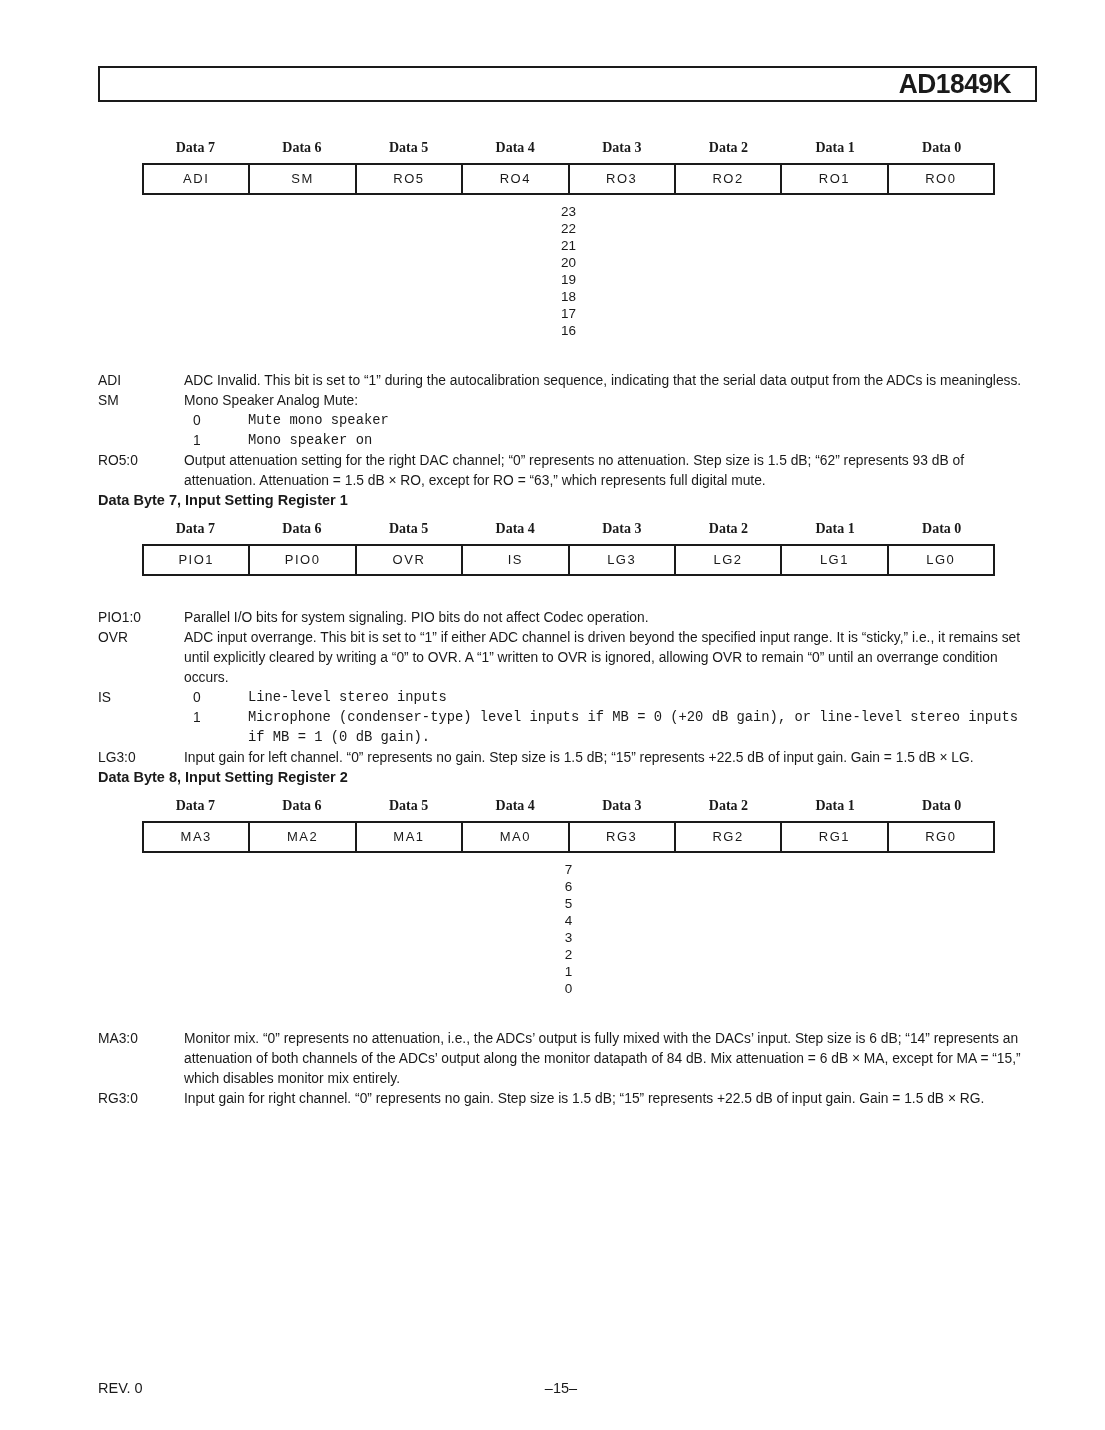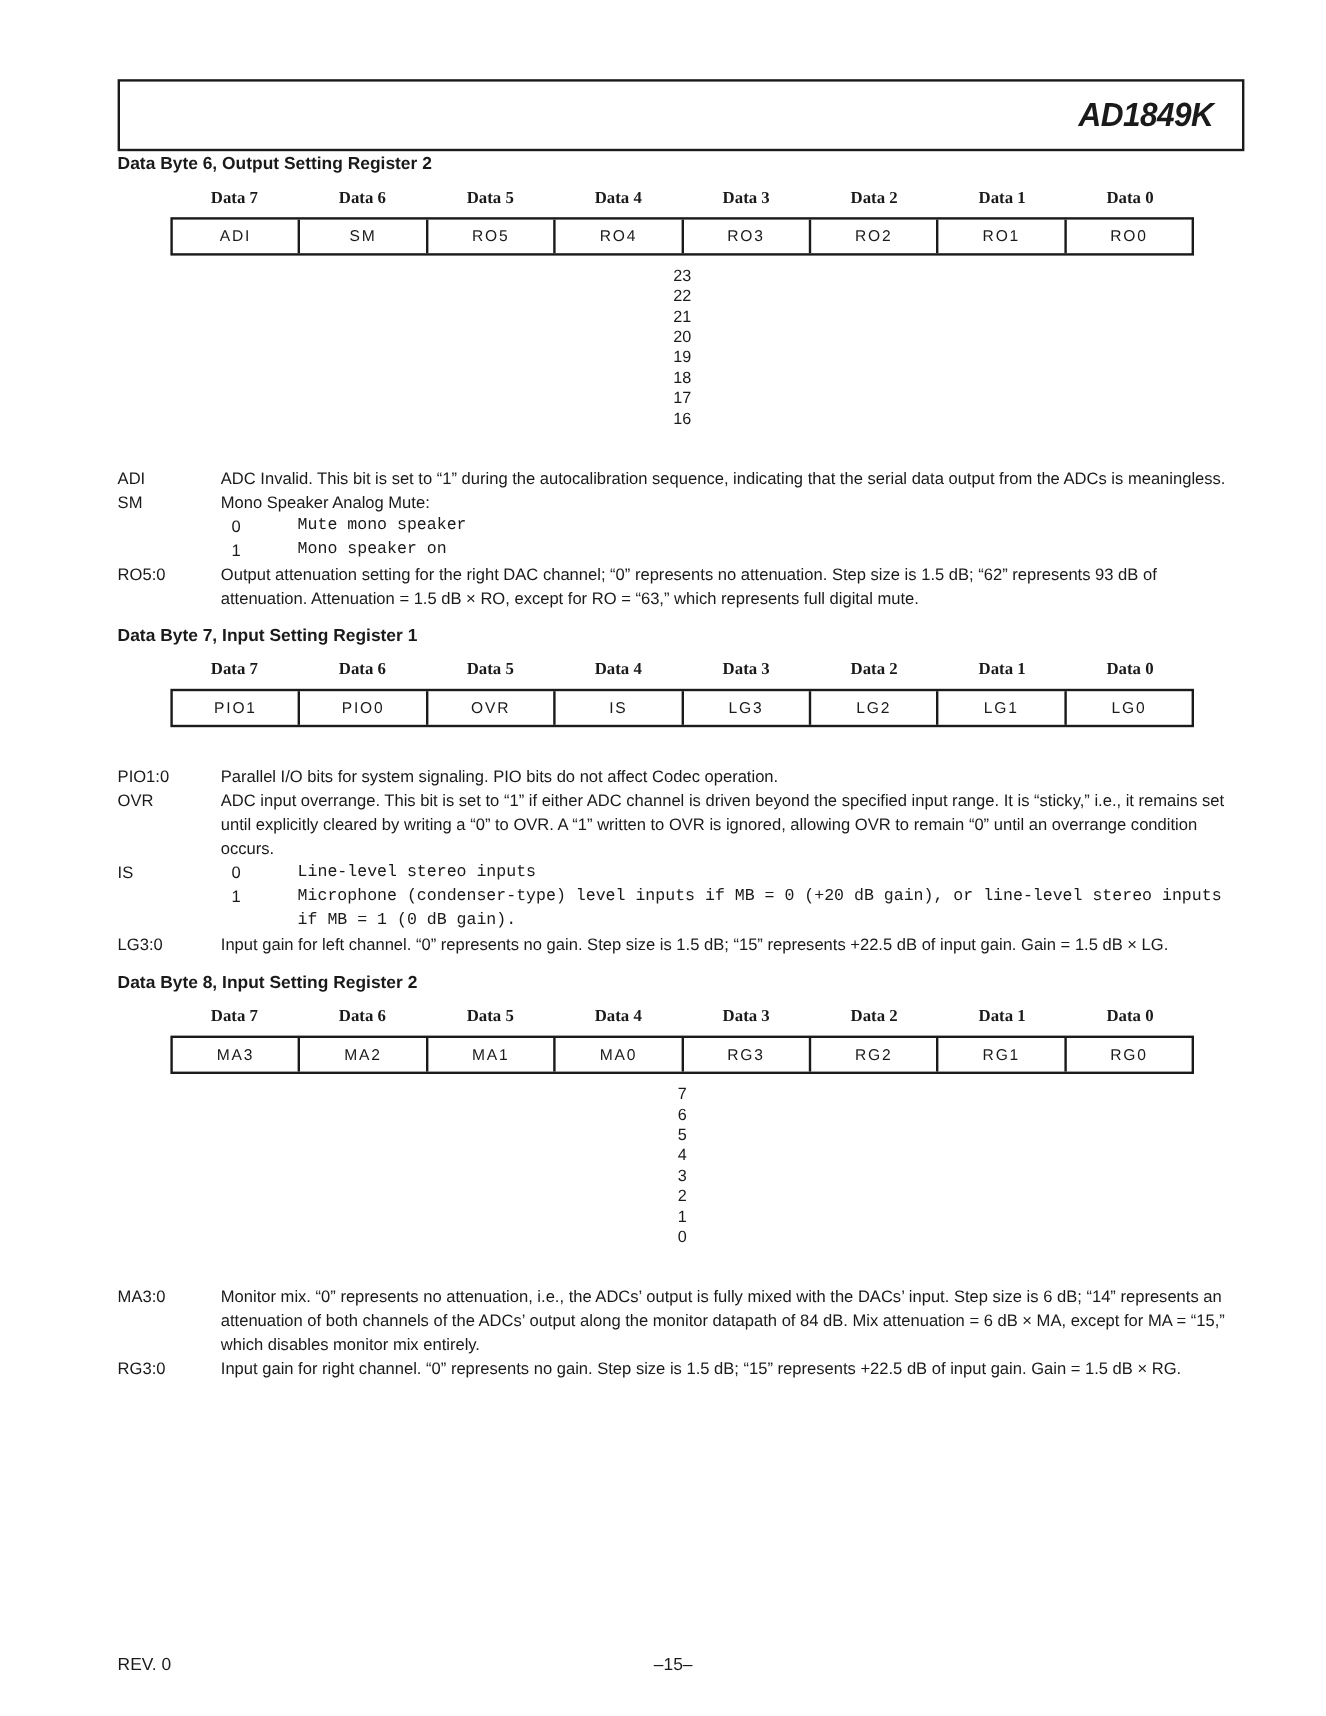"AD1849K" .header-box { align-items: center -> none; font-style: italic -> none; height: 60px -> 36px }
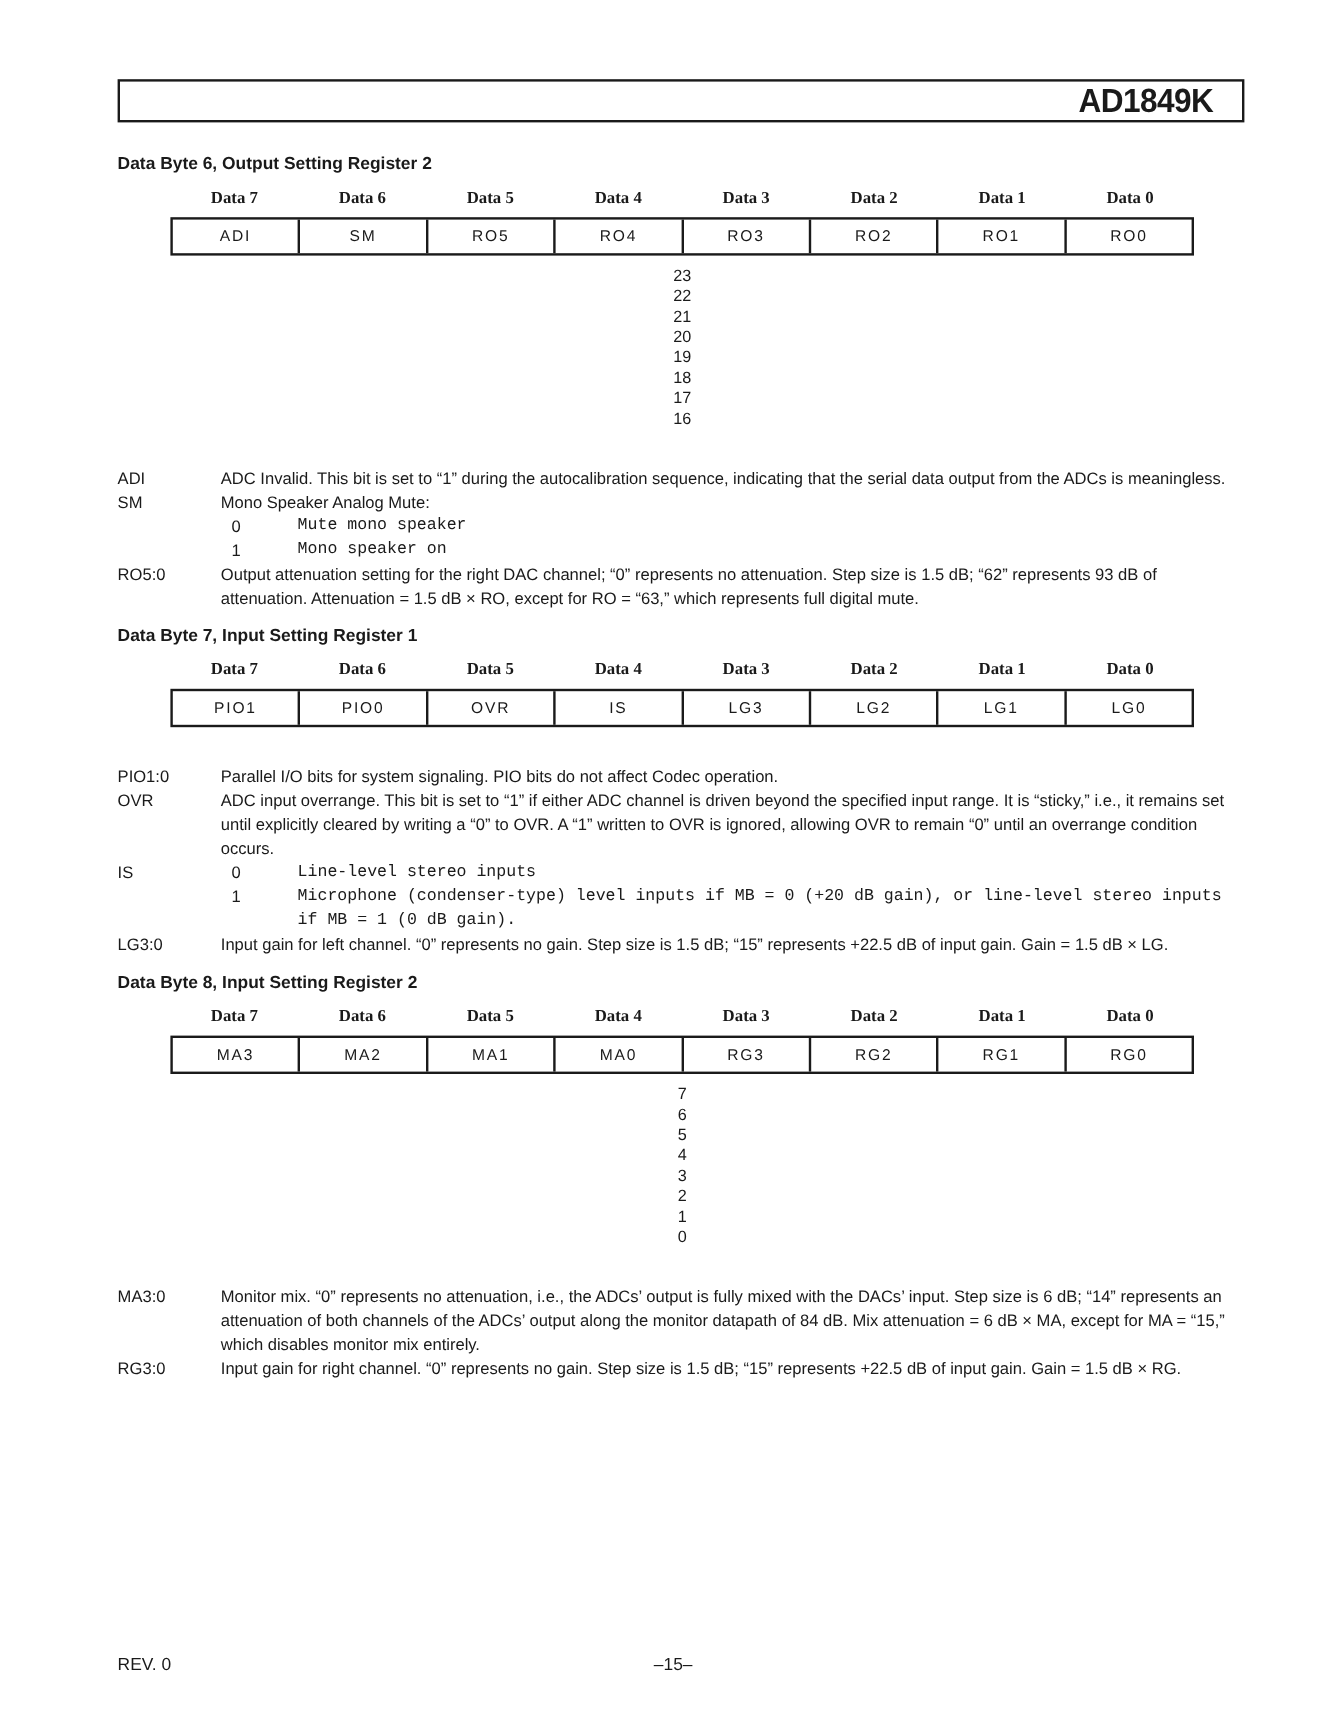"Data Byte 6, Output Setting" div.section-heading { html: <div>Data Byte 6, Output Setting Register 2</div> -> none }
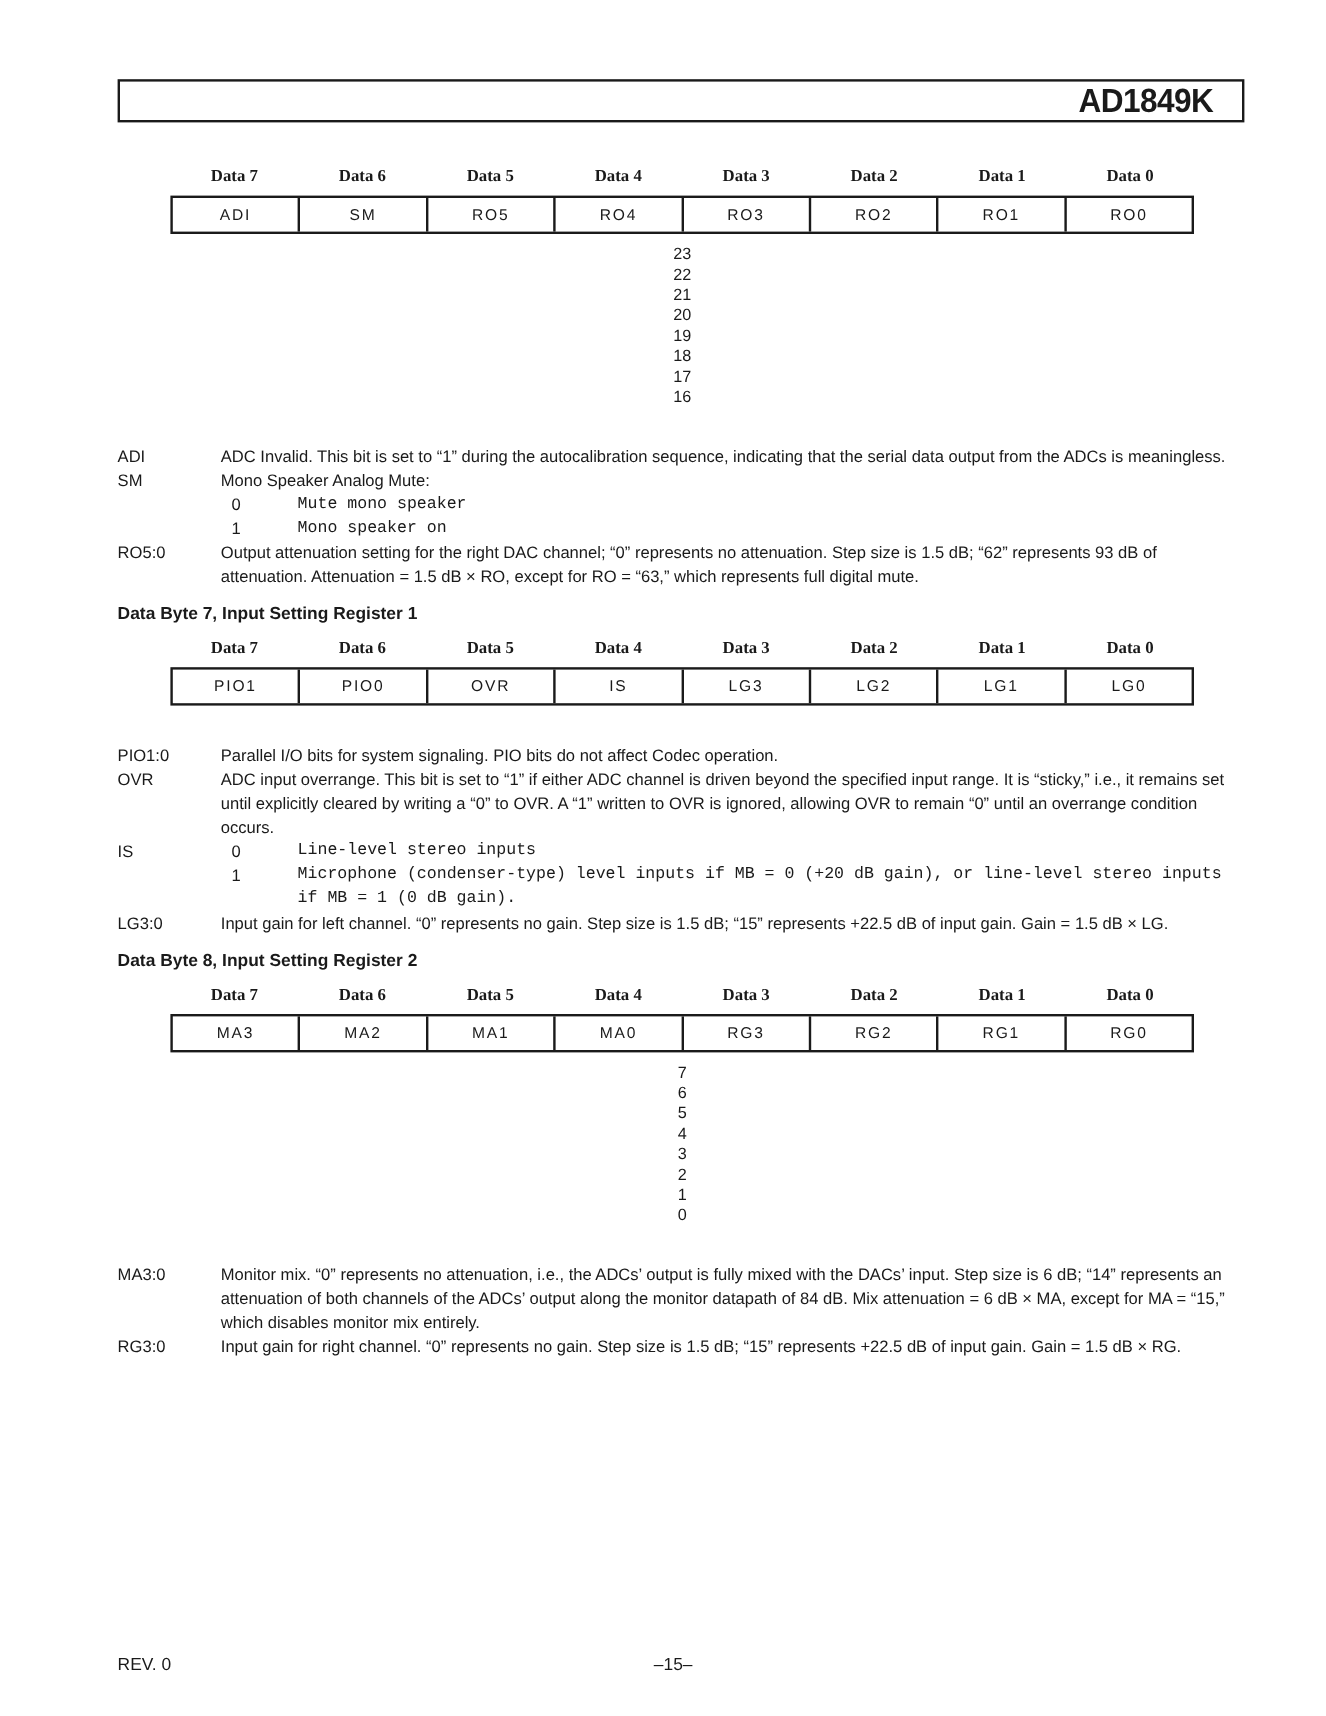"Data Byte 7, Input Setting" .section + .section { margin-top: 12px -> 0 }
